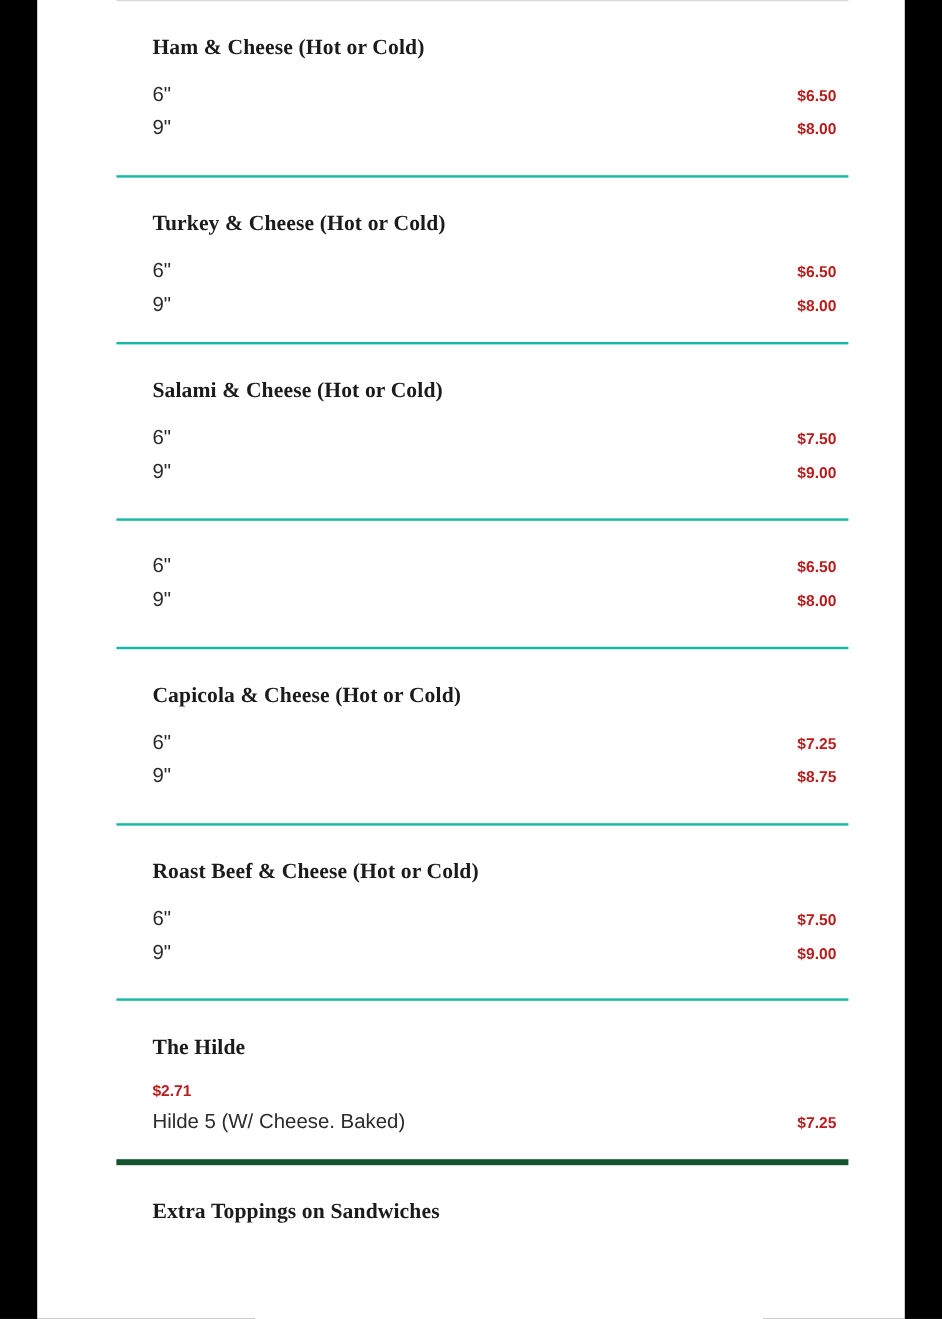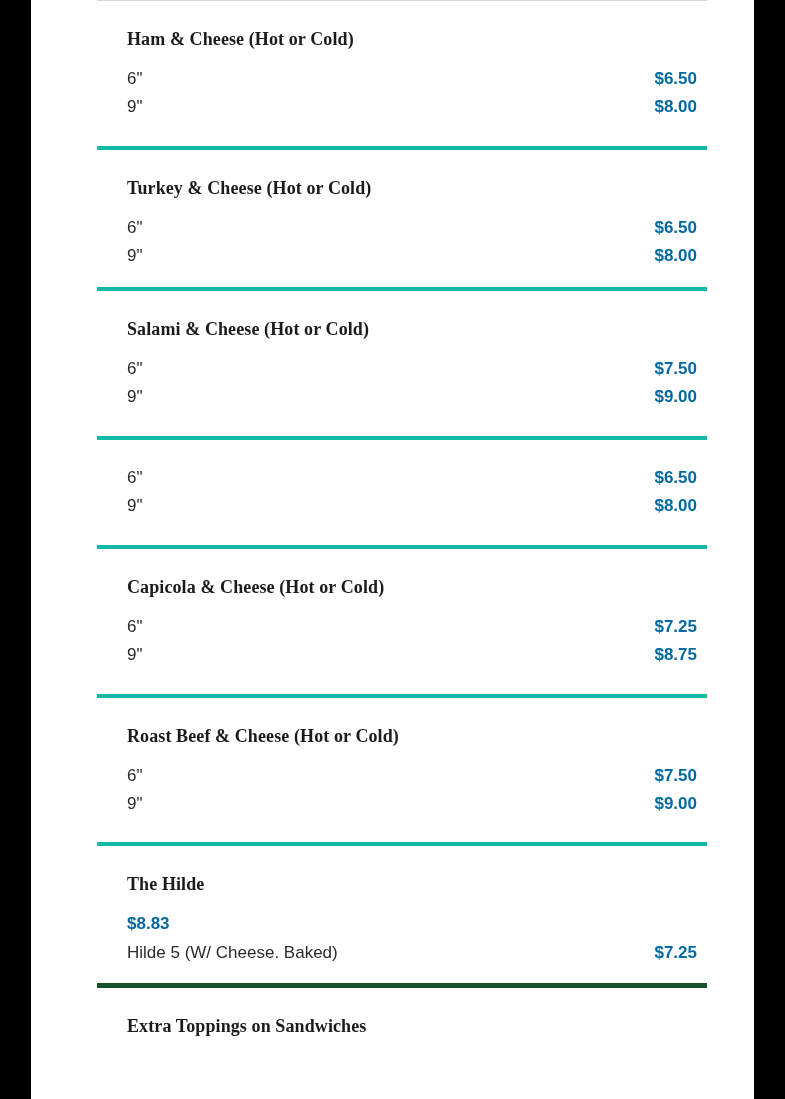"$6.50" .item-price { color: #0369a1 -> #b91c1c; font-size: 17px -> 13px }
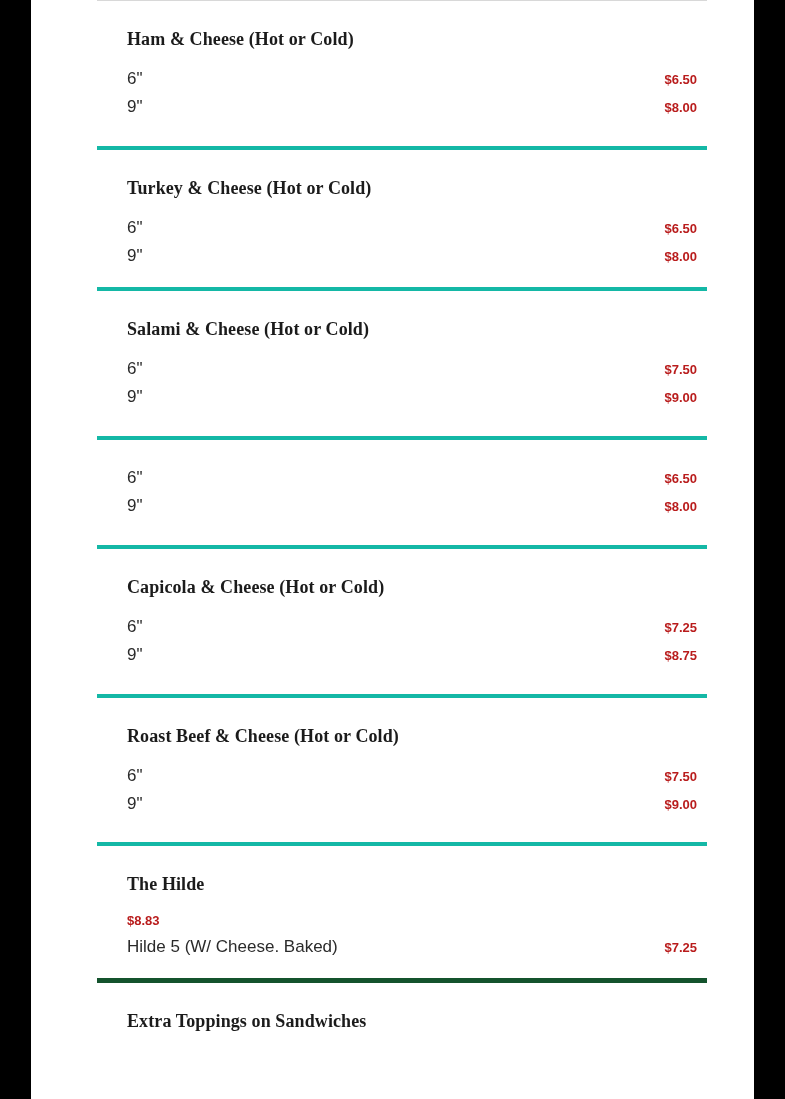"Turkey & Cheese (Hot or" .menu-section { border-top: 4px solid #14b8a6 -> 2px solid #14b8a6 }
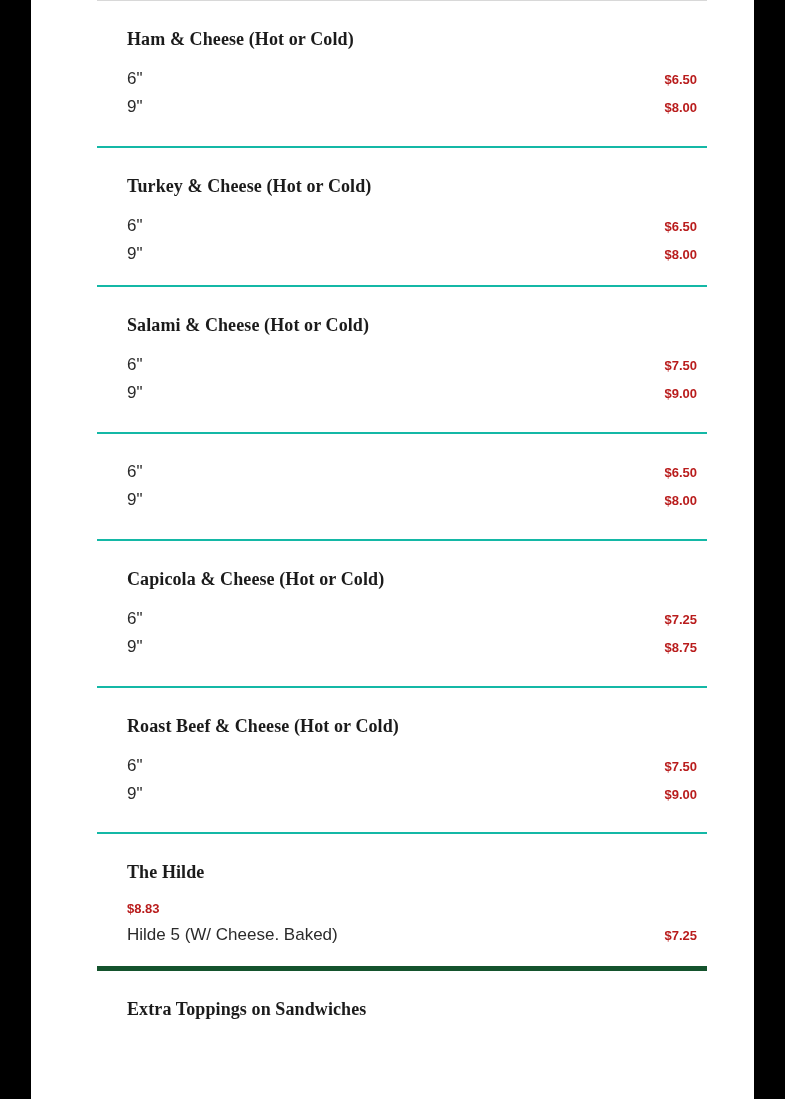"$8.83" span.item-price { text: $8.83 -> $2.71 }
